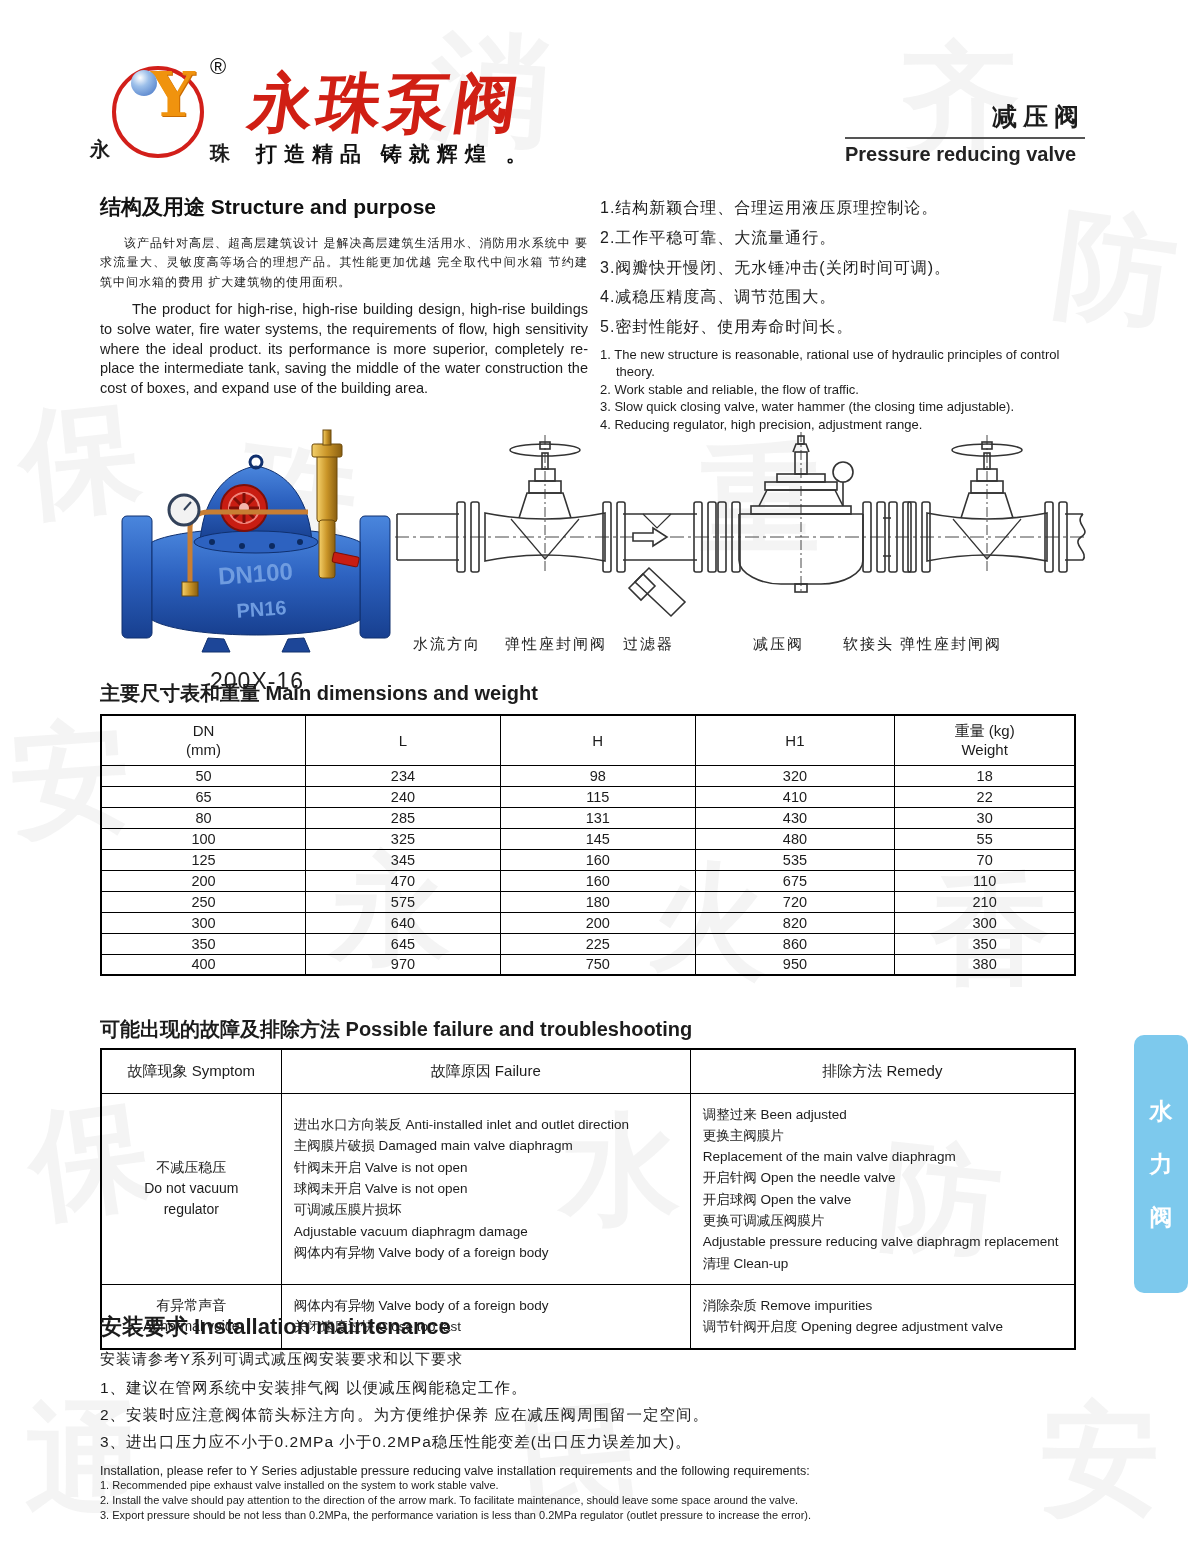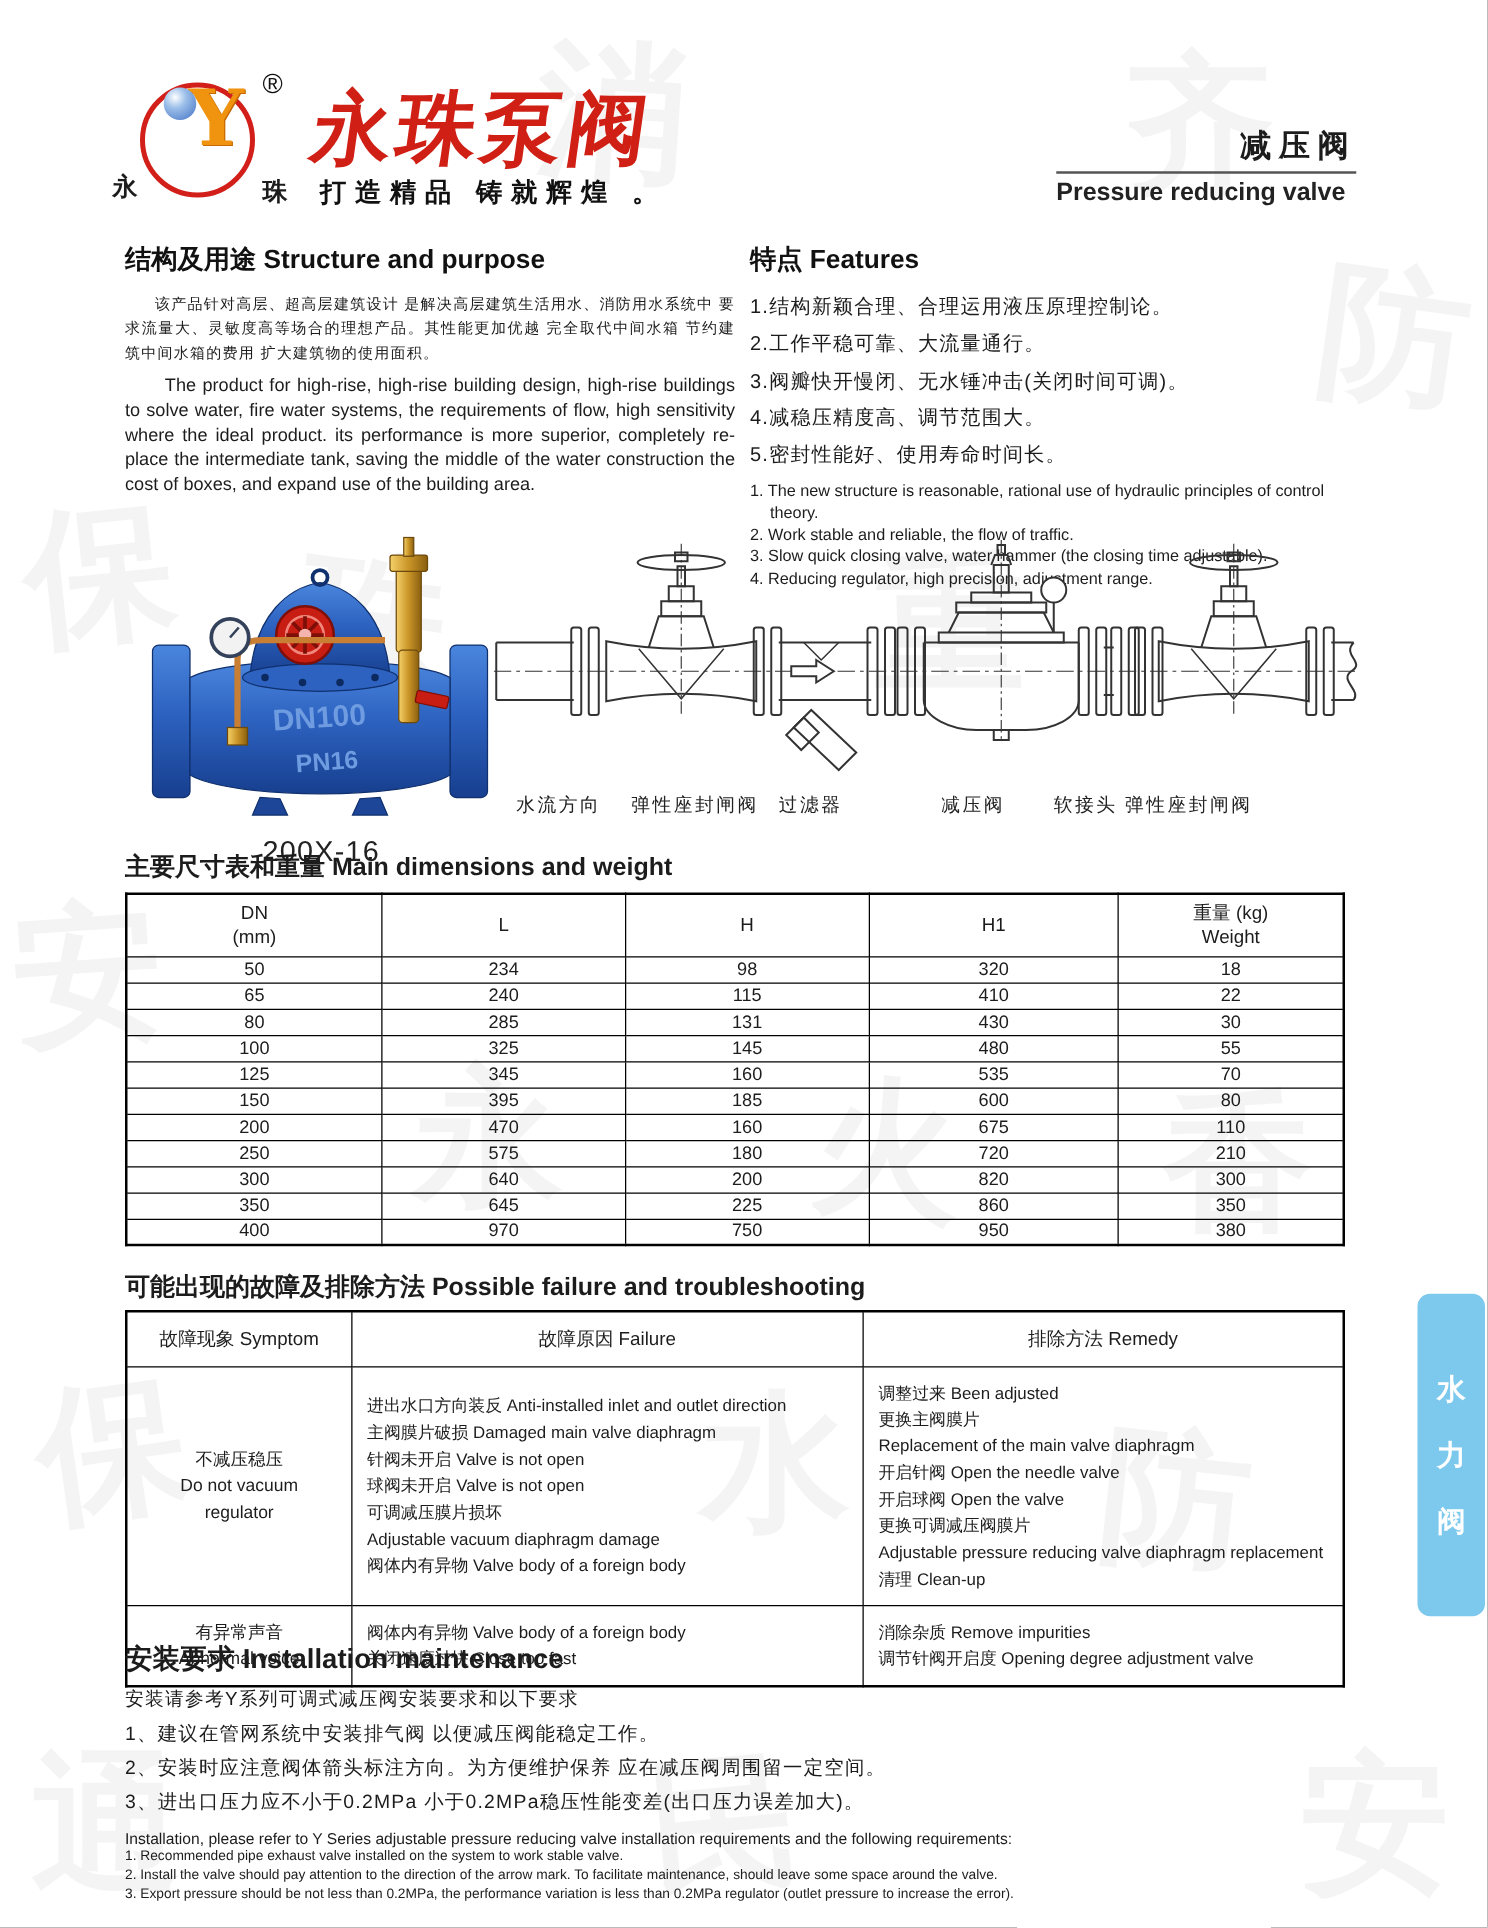"特点 Features" h2.sec { html: <h2>特点 Features</h2> -> none }
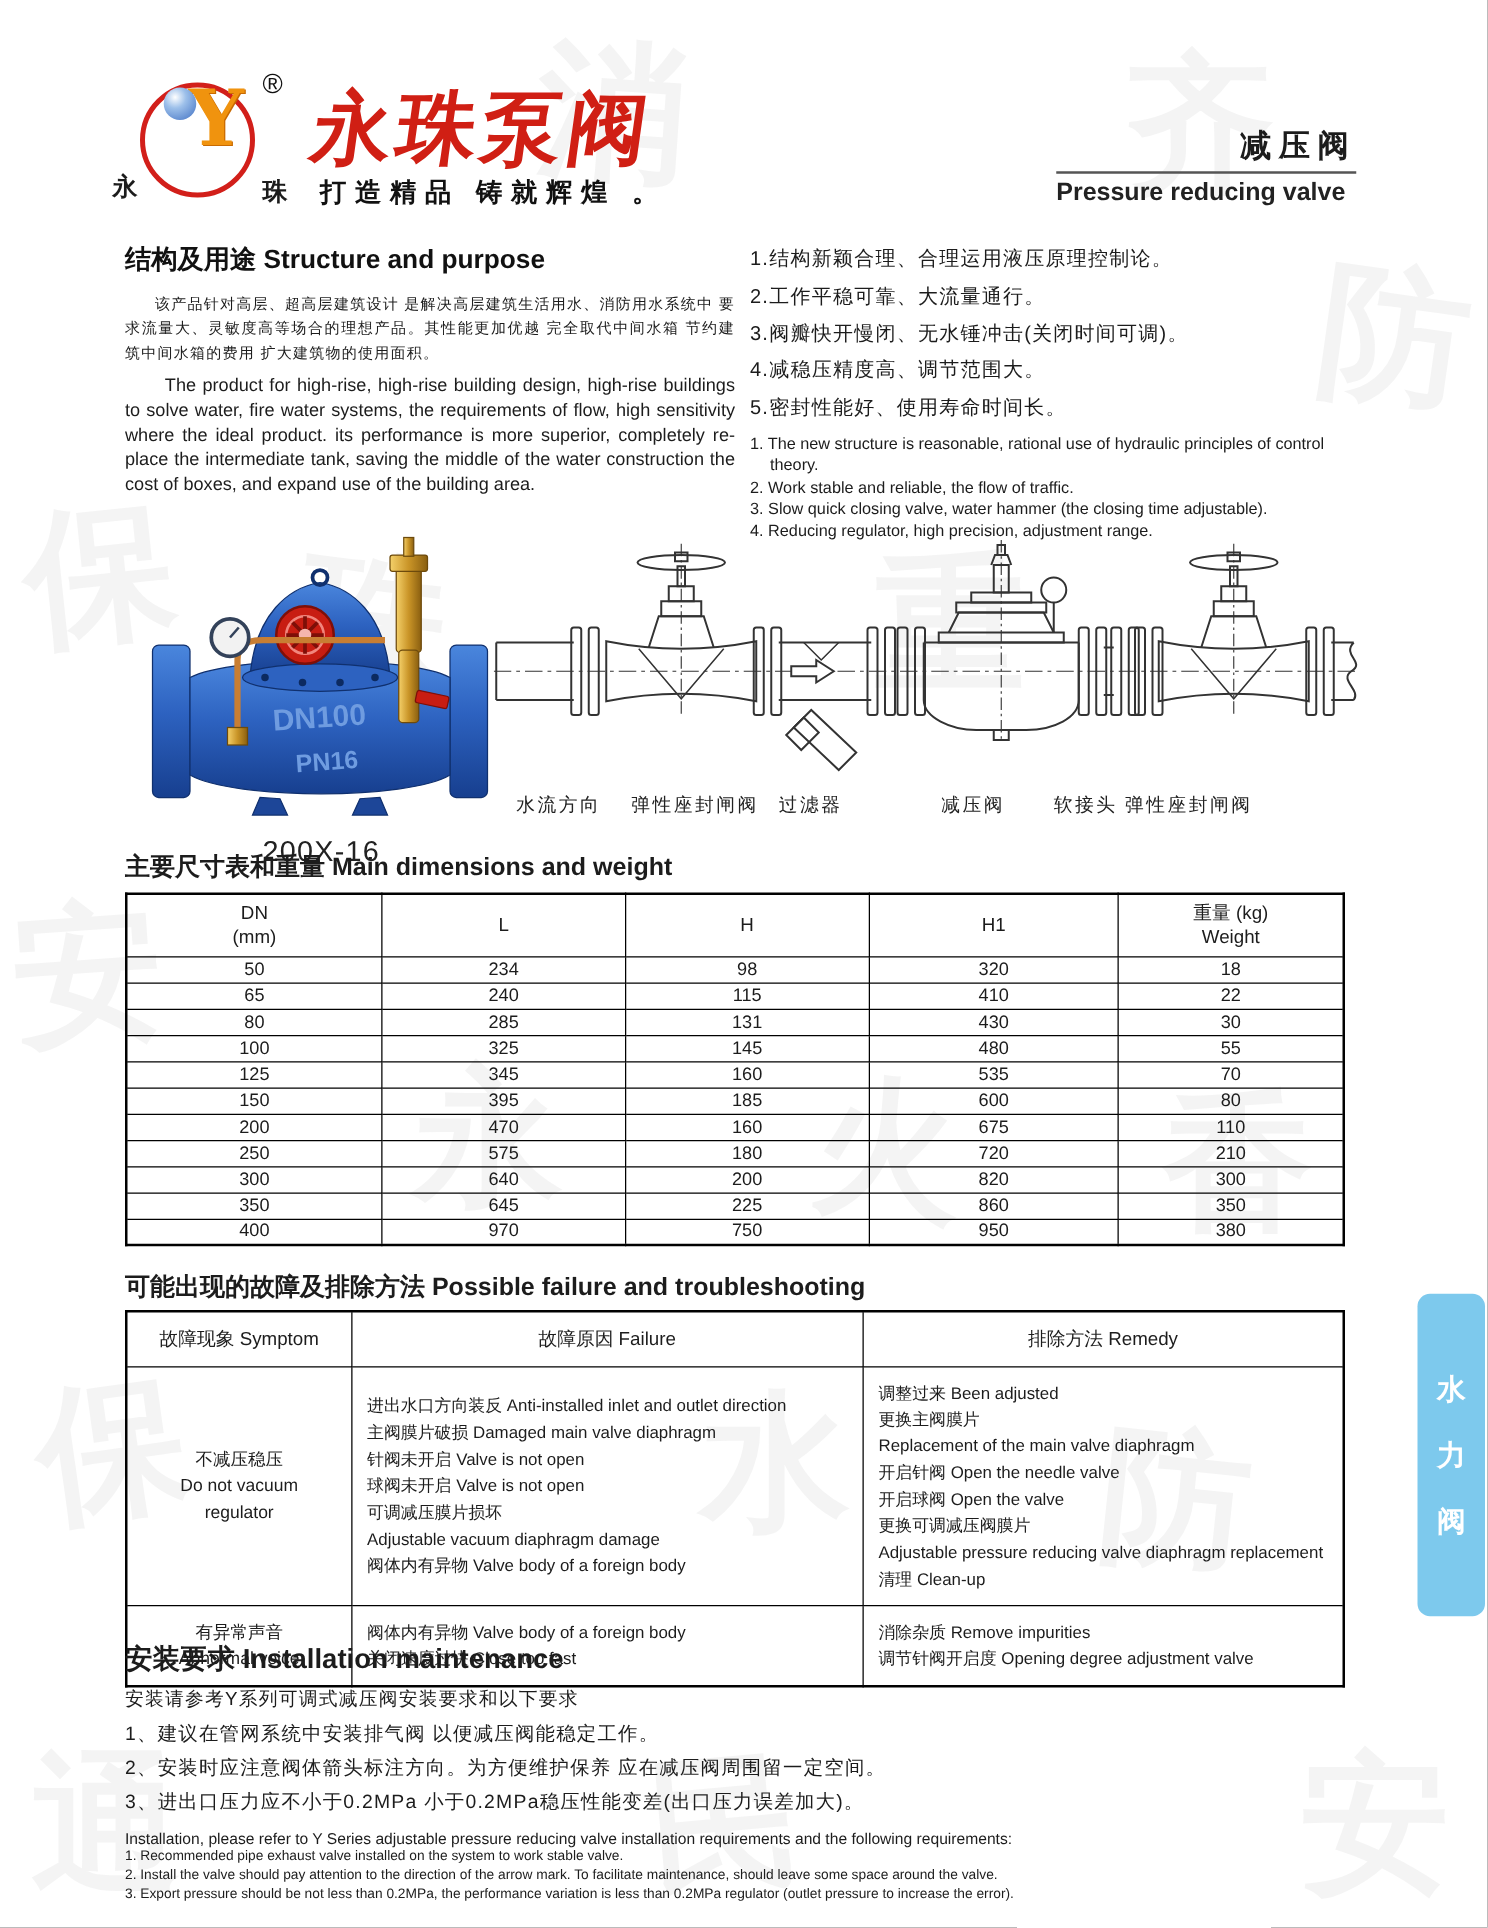"150" tr { html: <tr> <td>150</td> <td>395</td> <td>185</td> <td>600</td> <td>80</td> </tr> -> none }
